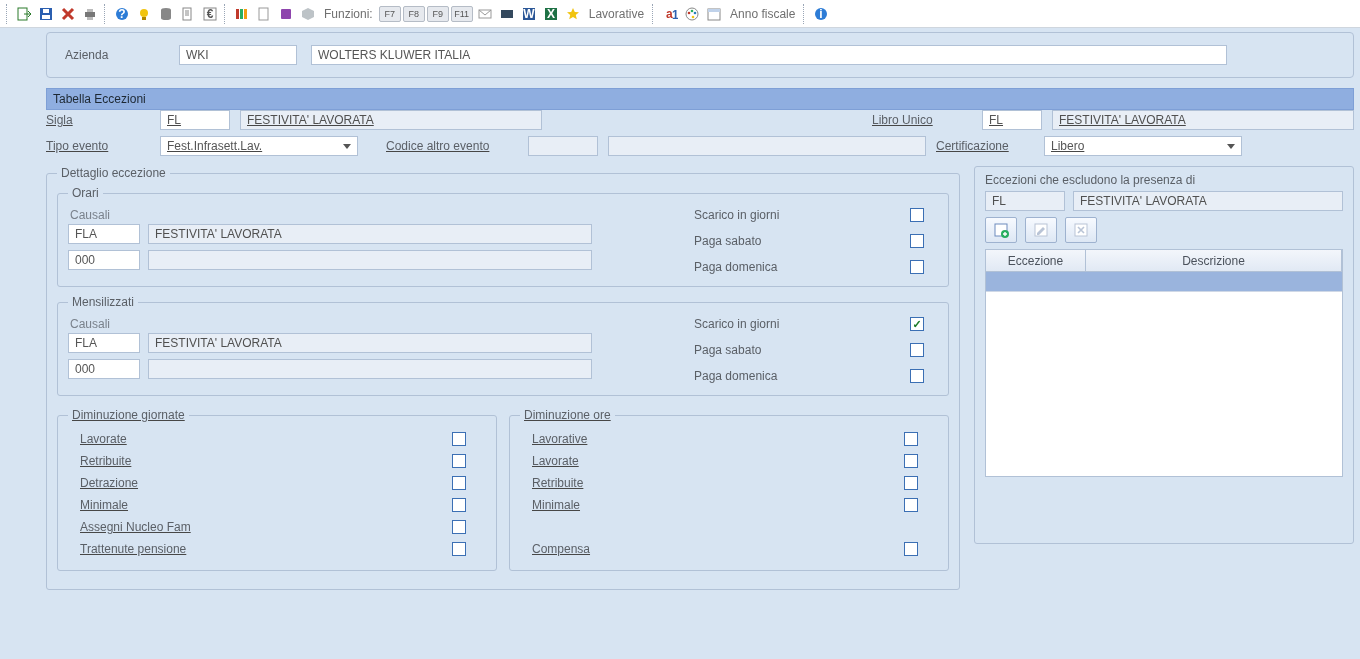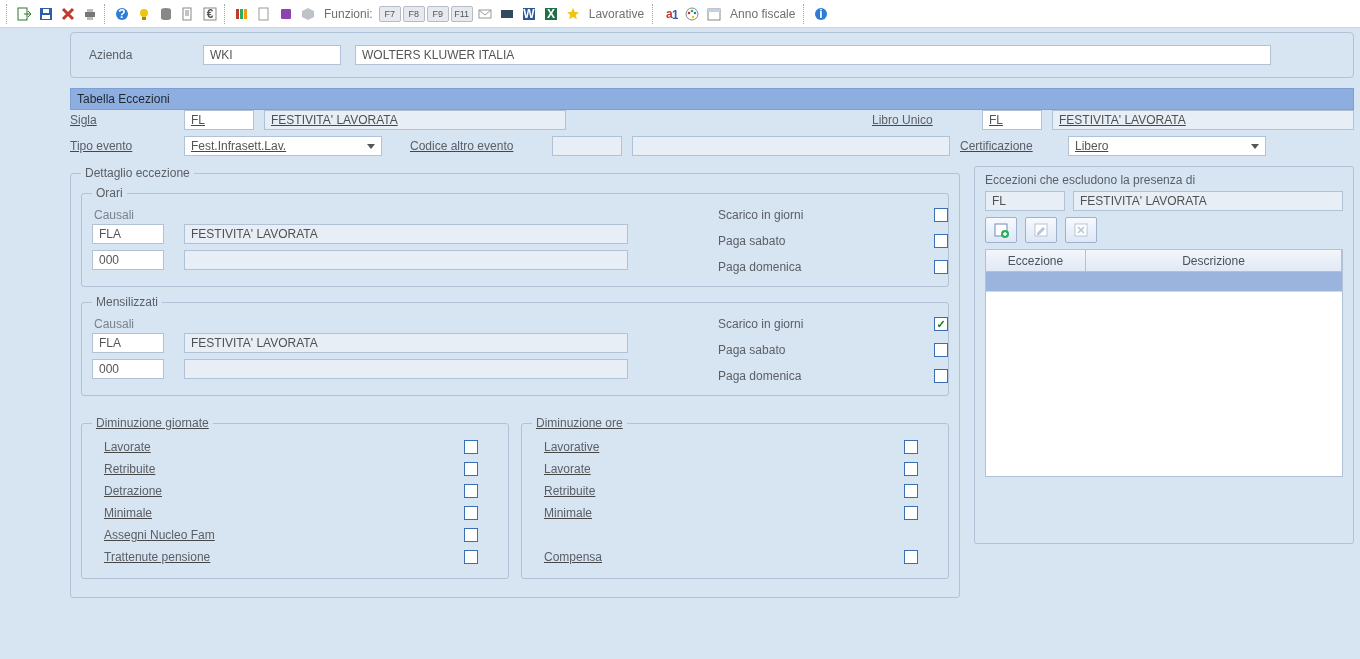"Azienda" .page { padding: 4px 6px 0 70px -> 4px 6px 0 46px }
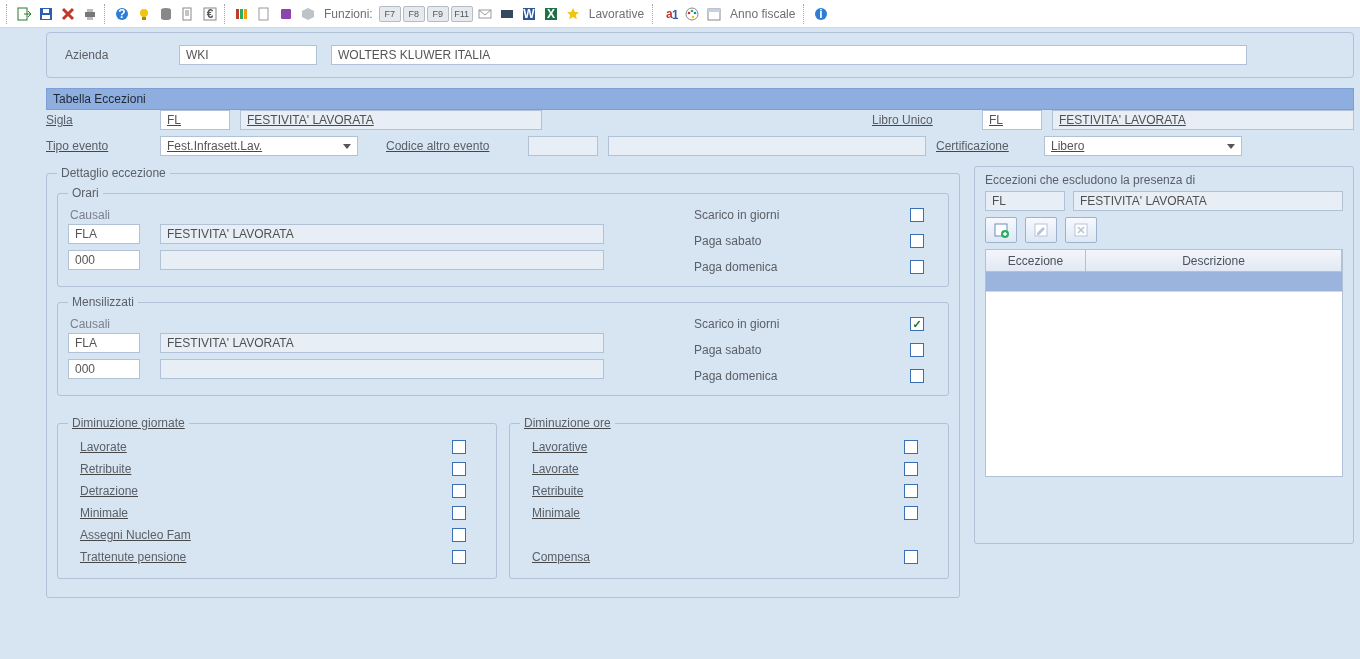"WKI" span.field { width: 138px -> 118px }
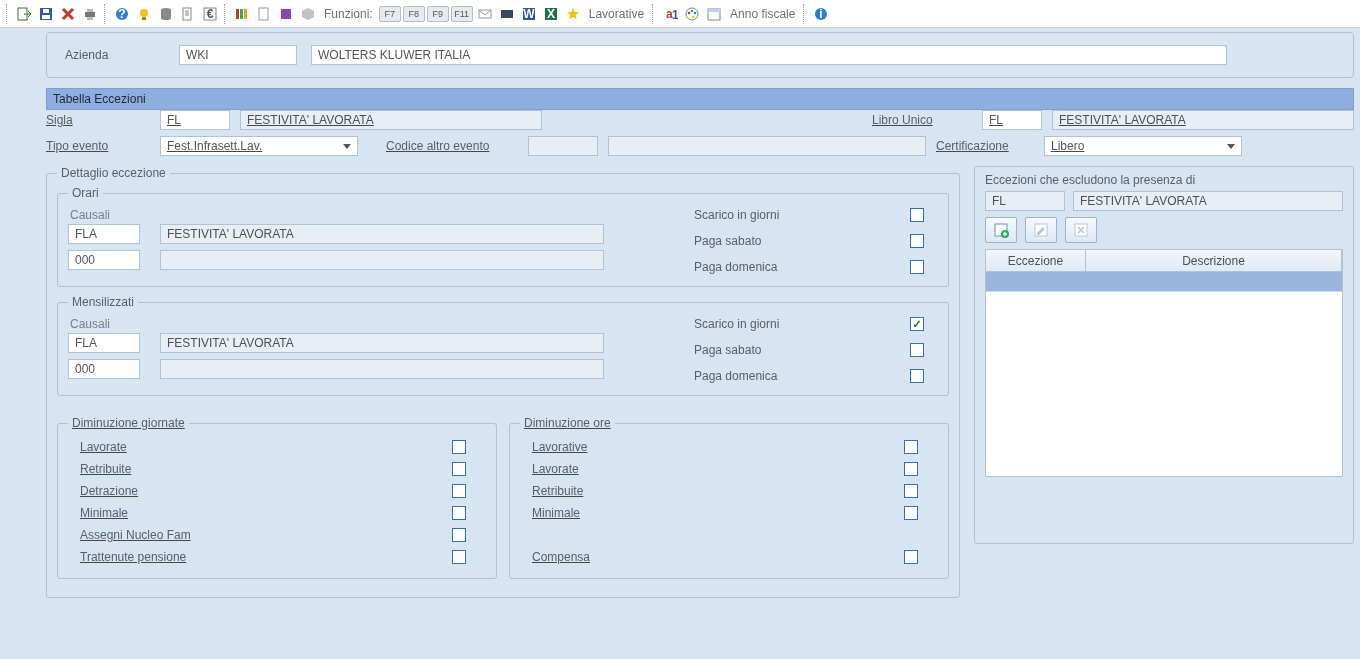"FLA" .orari-row { gap: 20px -> 8px }
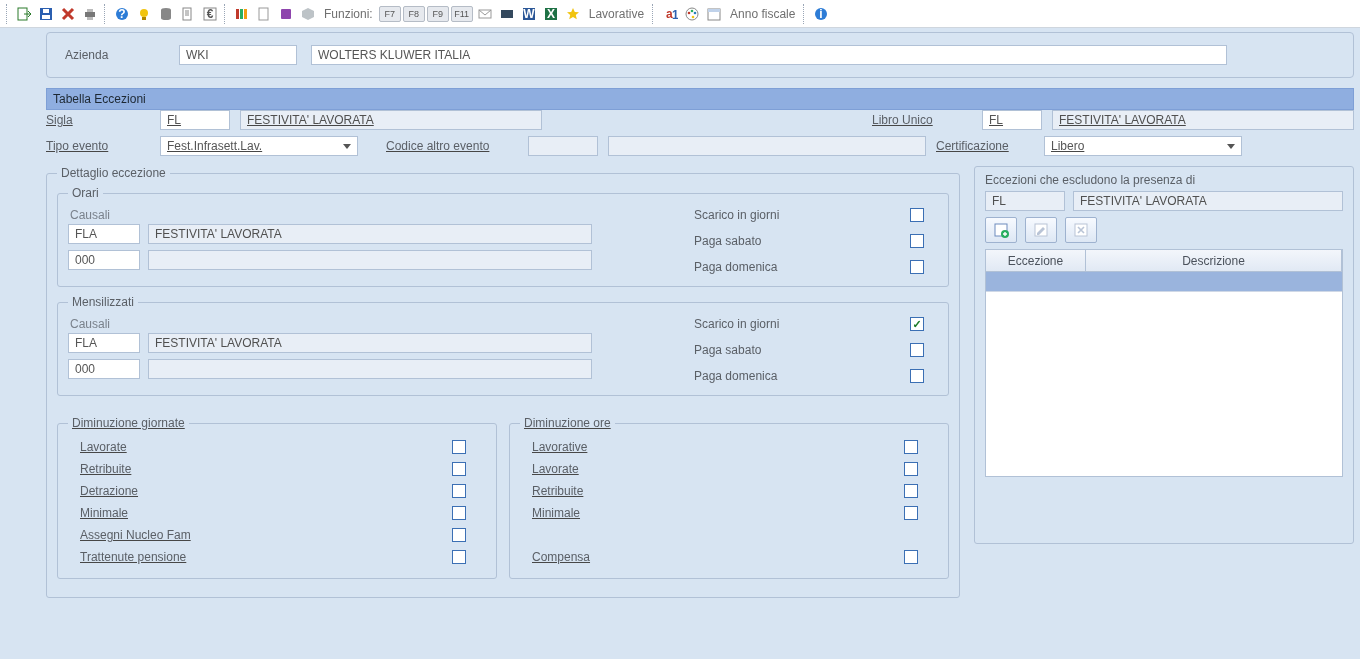"Mensilizzati" fieldset.group { margin-bottom: 20px -> 12px }
